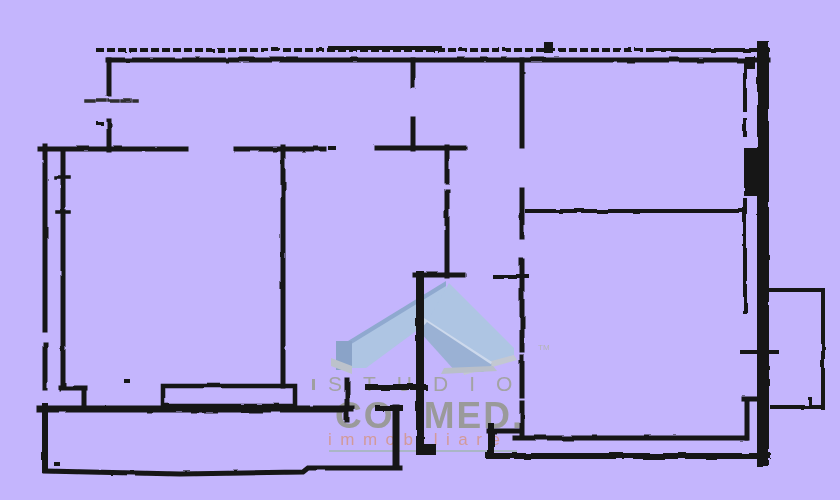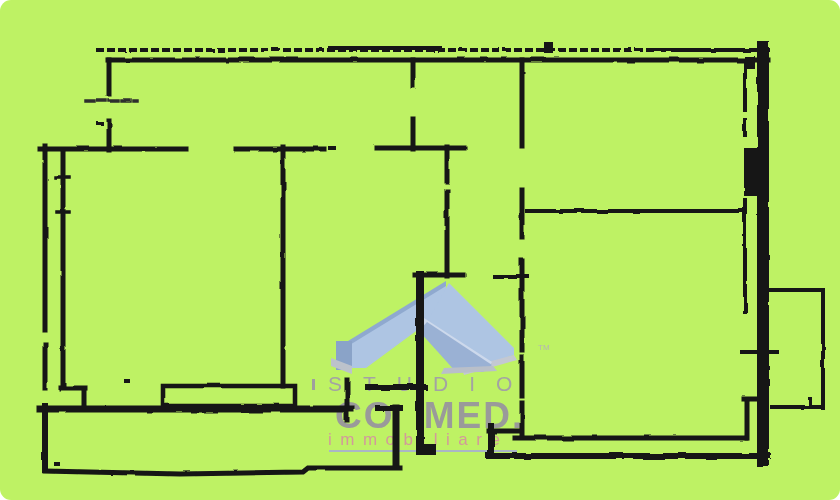"TM" #page { background: #bef264 -> #c4b5fd; border-radius: 11px -> none }
